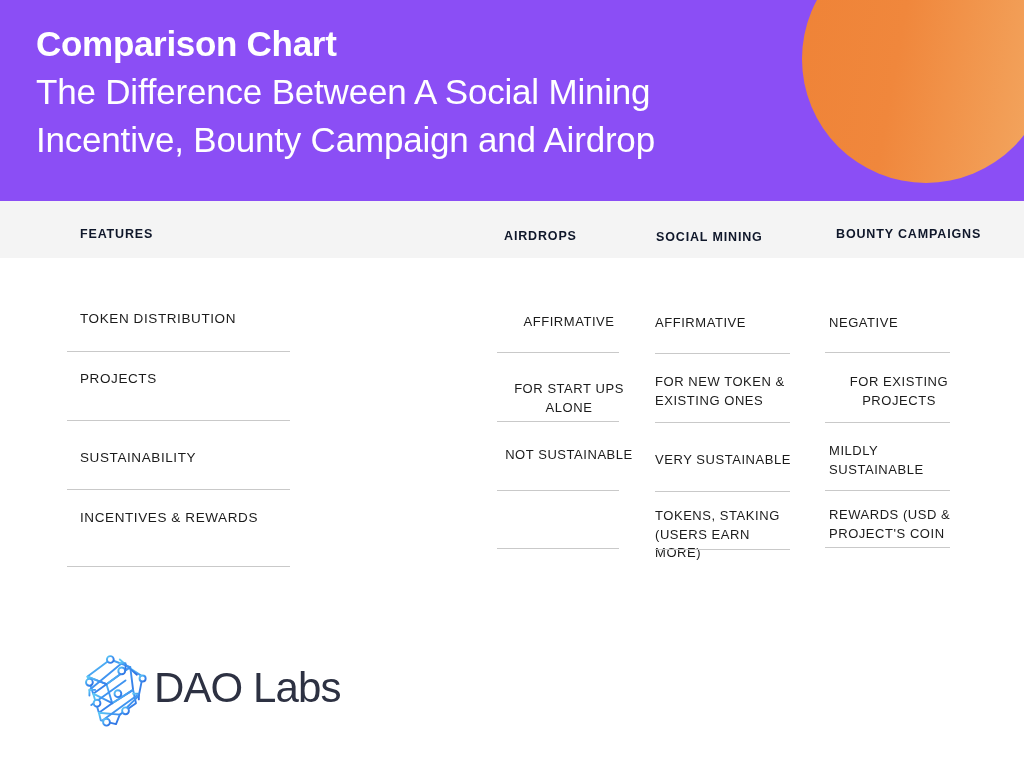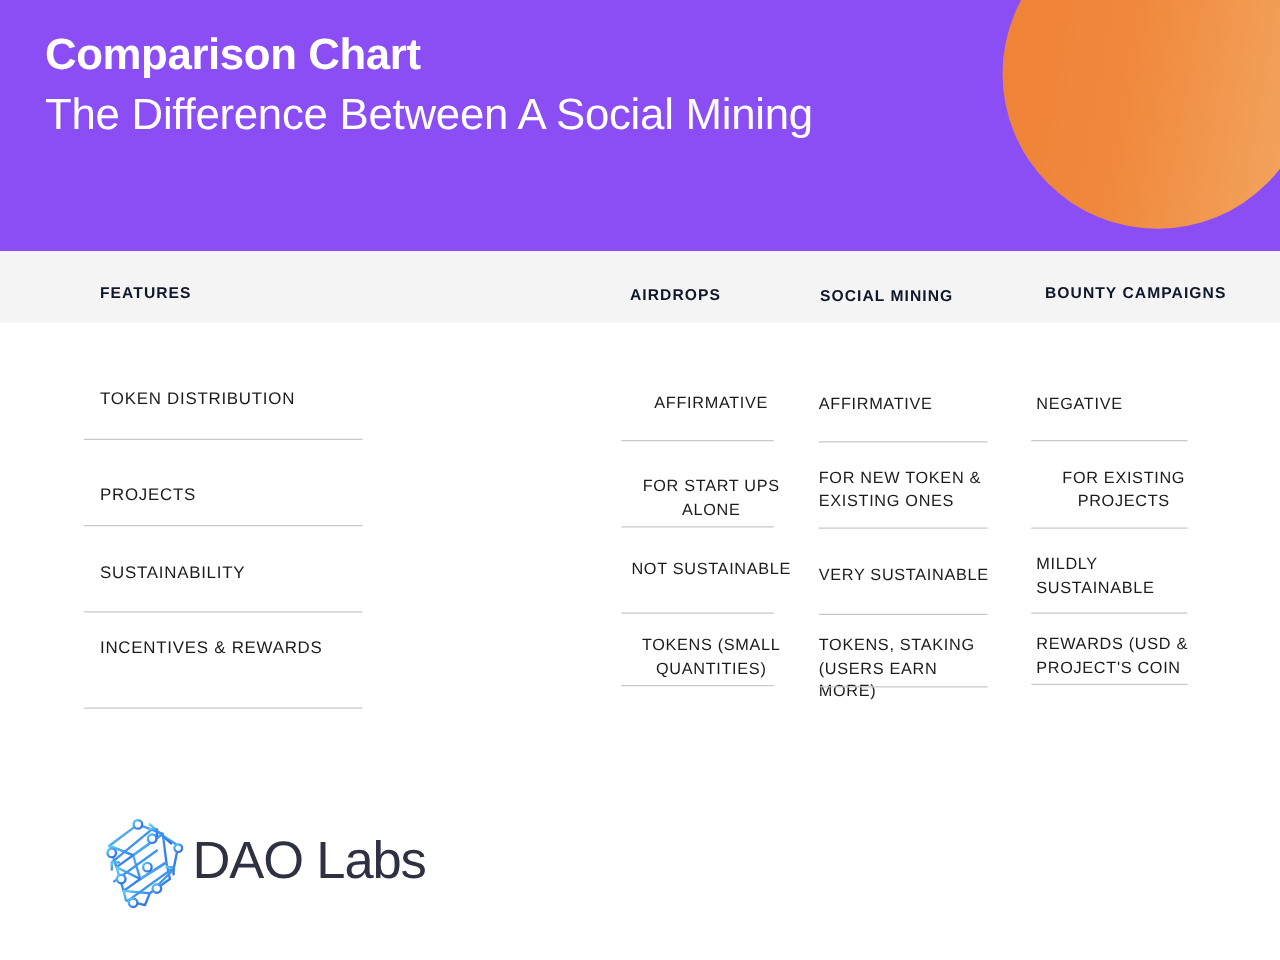"Incentive, Bounty Campaign and Airdrop" div.chart-subtitle-line { html: none -> <div>Incentive, Bounty Campaign and Airdrop</div> }
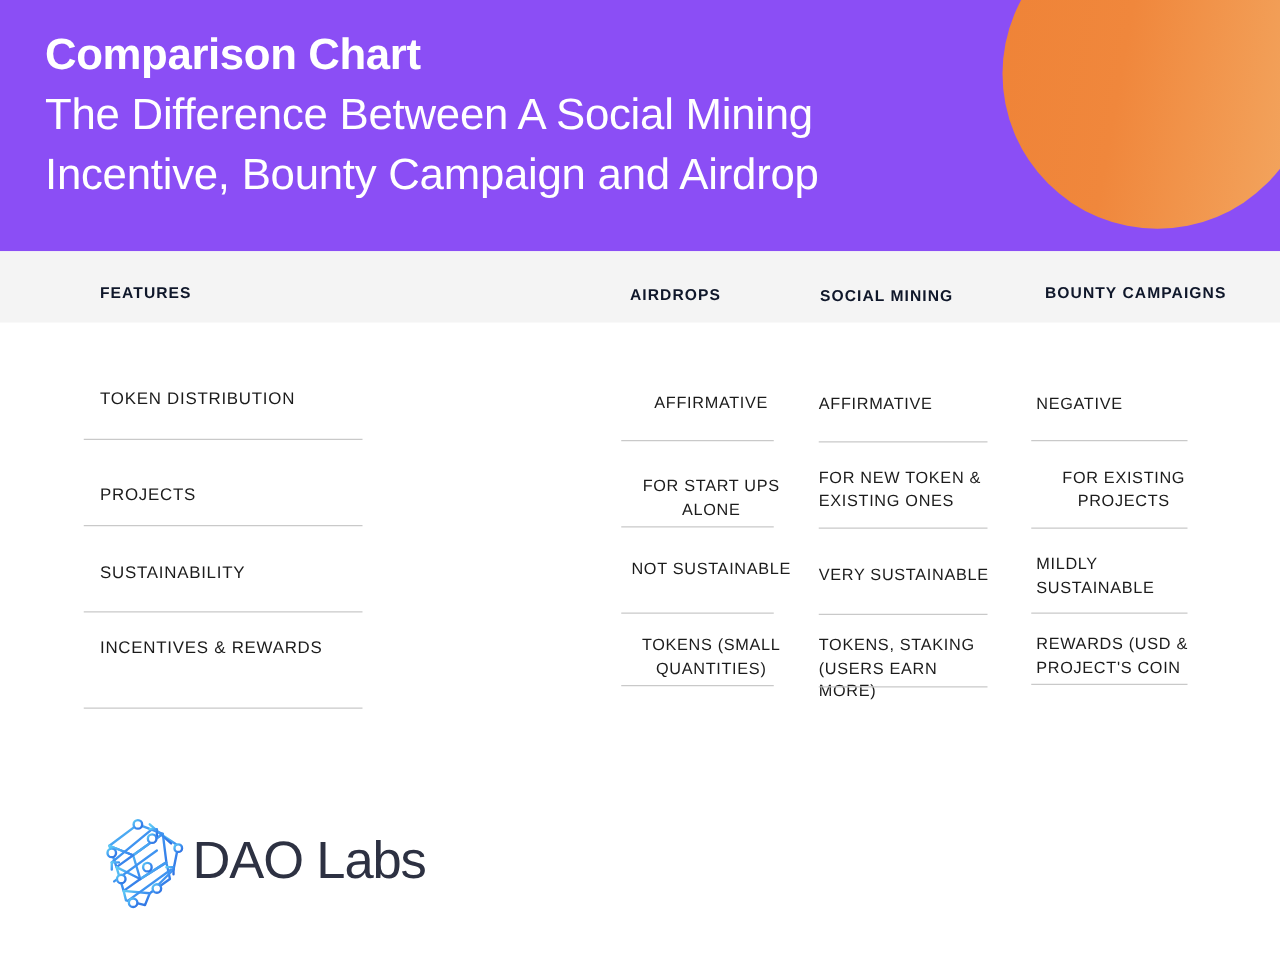"PROJECTS" div.cell { top: 129px -> 112px }
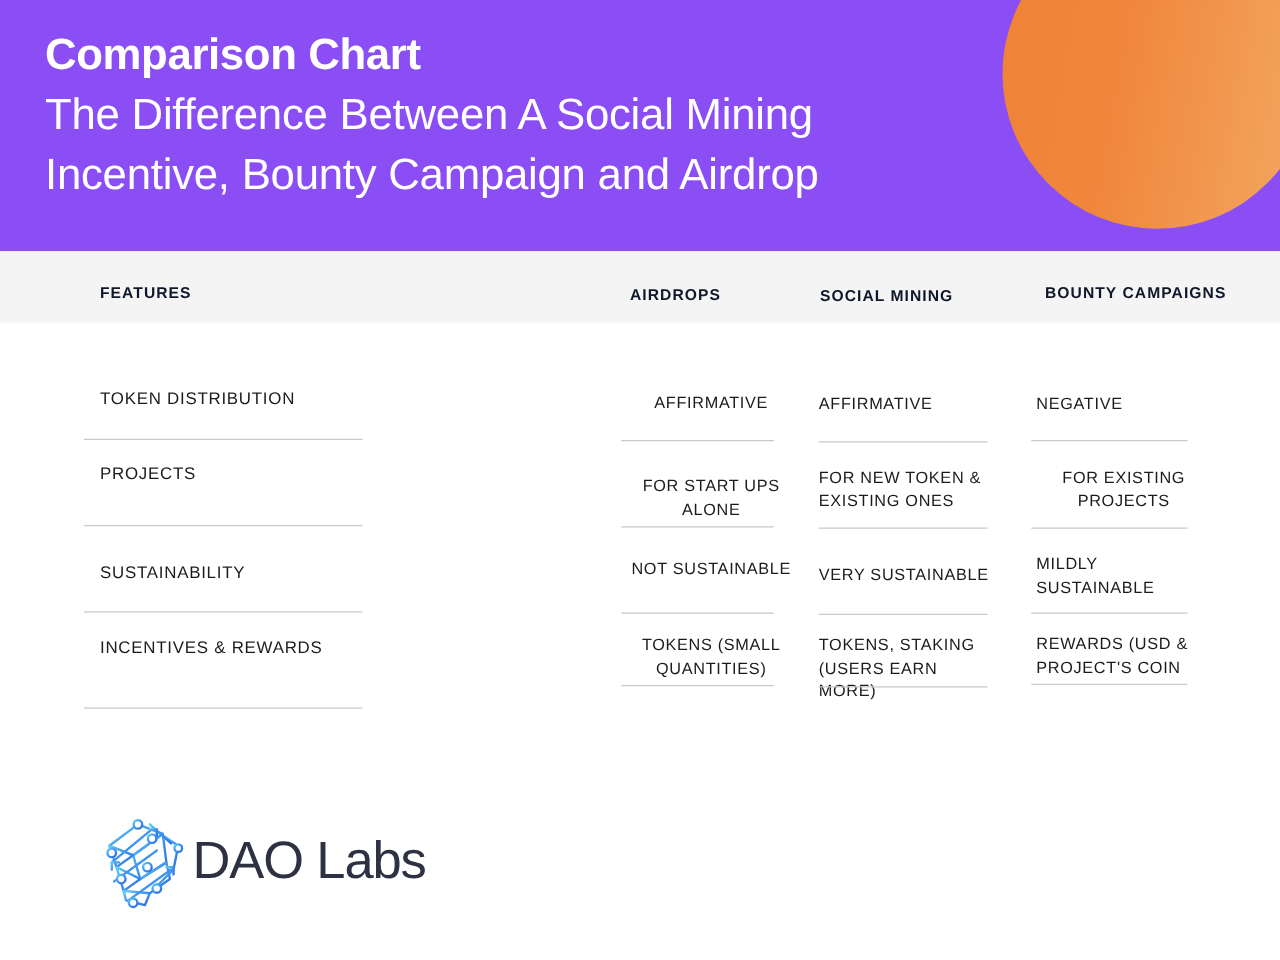"TOKENS (SMALL QUANTITIES)" div.cell { html: <div>TOKENS (SMALL QUANTITIES)</div> -> none }
